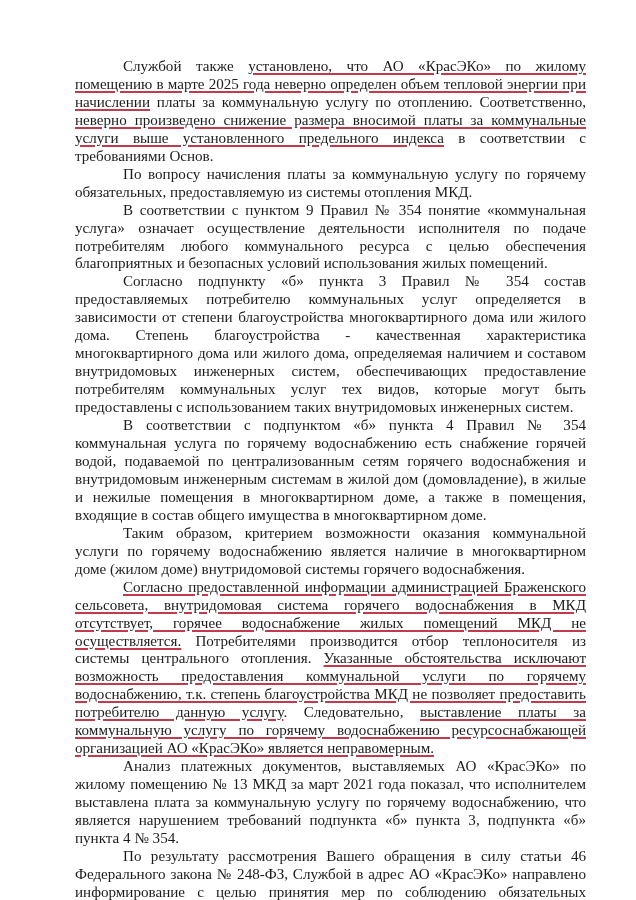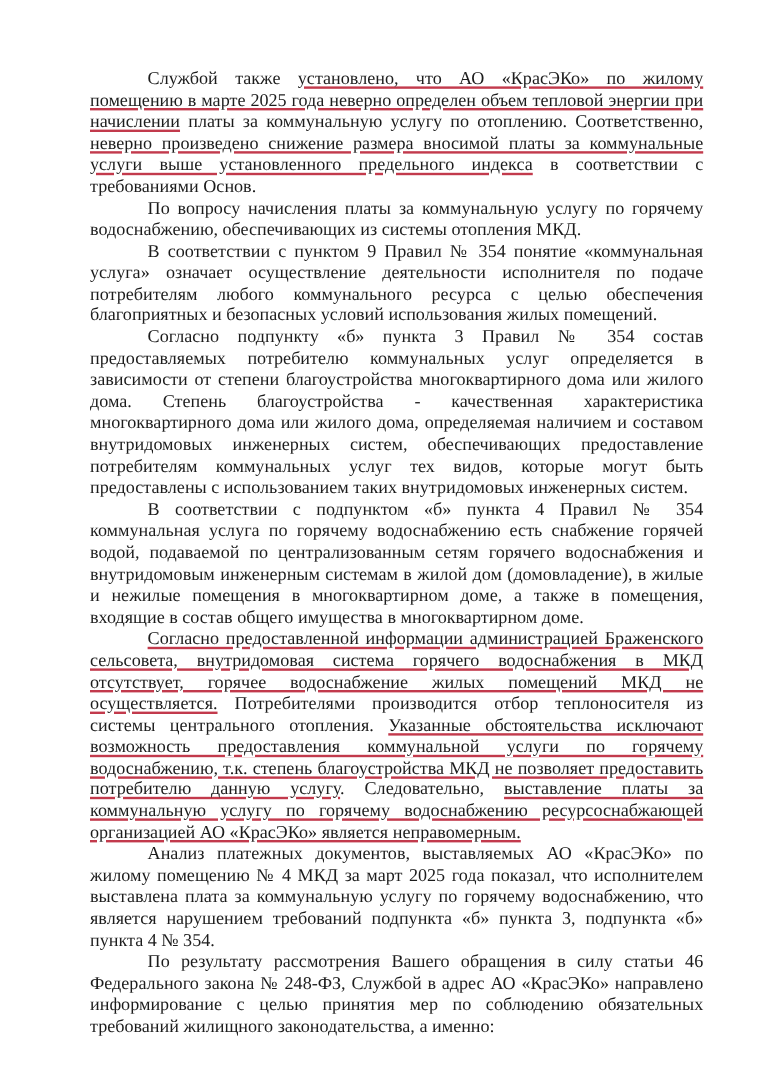"По вопросу начисления платы за" span { text: водоснабжению, обеспечивающих -> обязательных, предоставляемую }
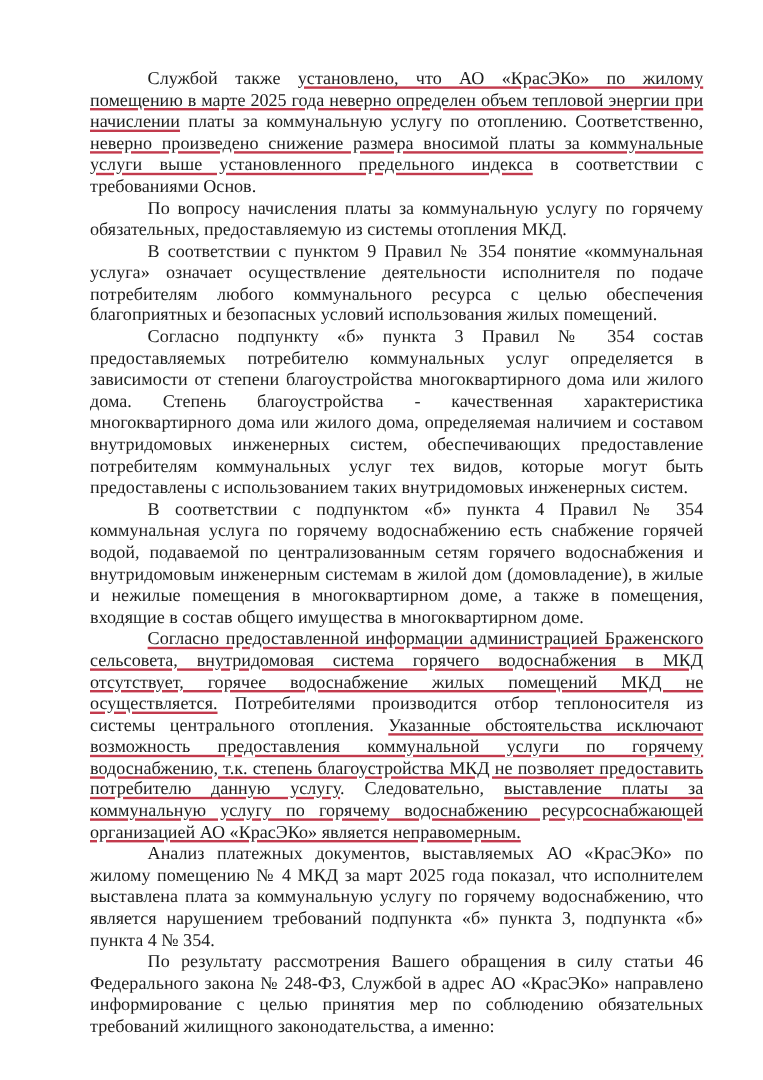"Таким образом, критерием возможности" p { html: none -> <p> <span>Таким образом, критерием возможности оказания коммунальной услуги по горячему водоснабжению является наличие в многоквартирном доме (жилом доме) внутридомовой системы горячего водоснабжения.</span> </p> }
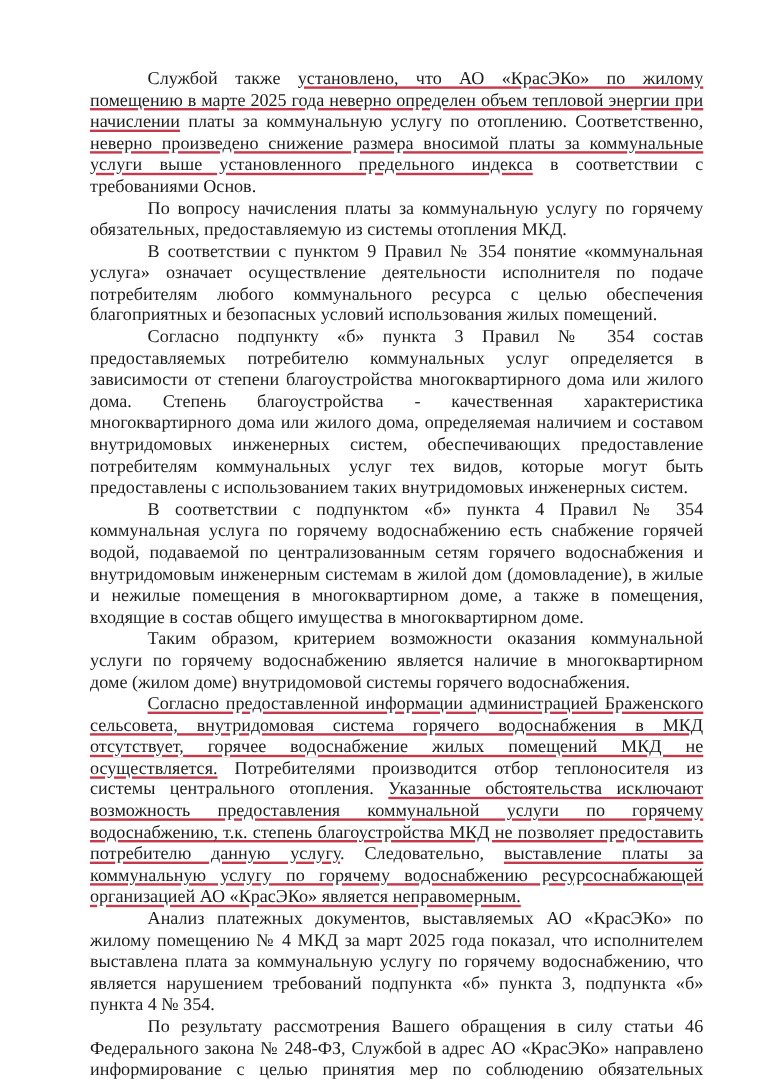"Анализ платежных документов," span { text: 4 МКД за март 2025 -> 13 МКД за март 2021 }
